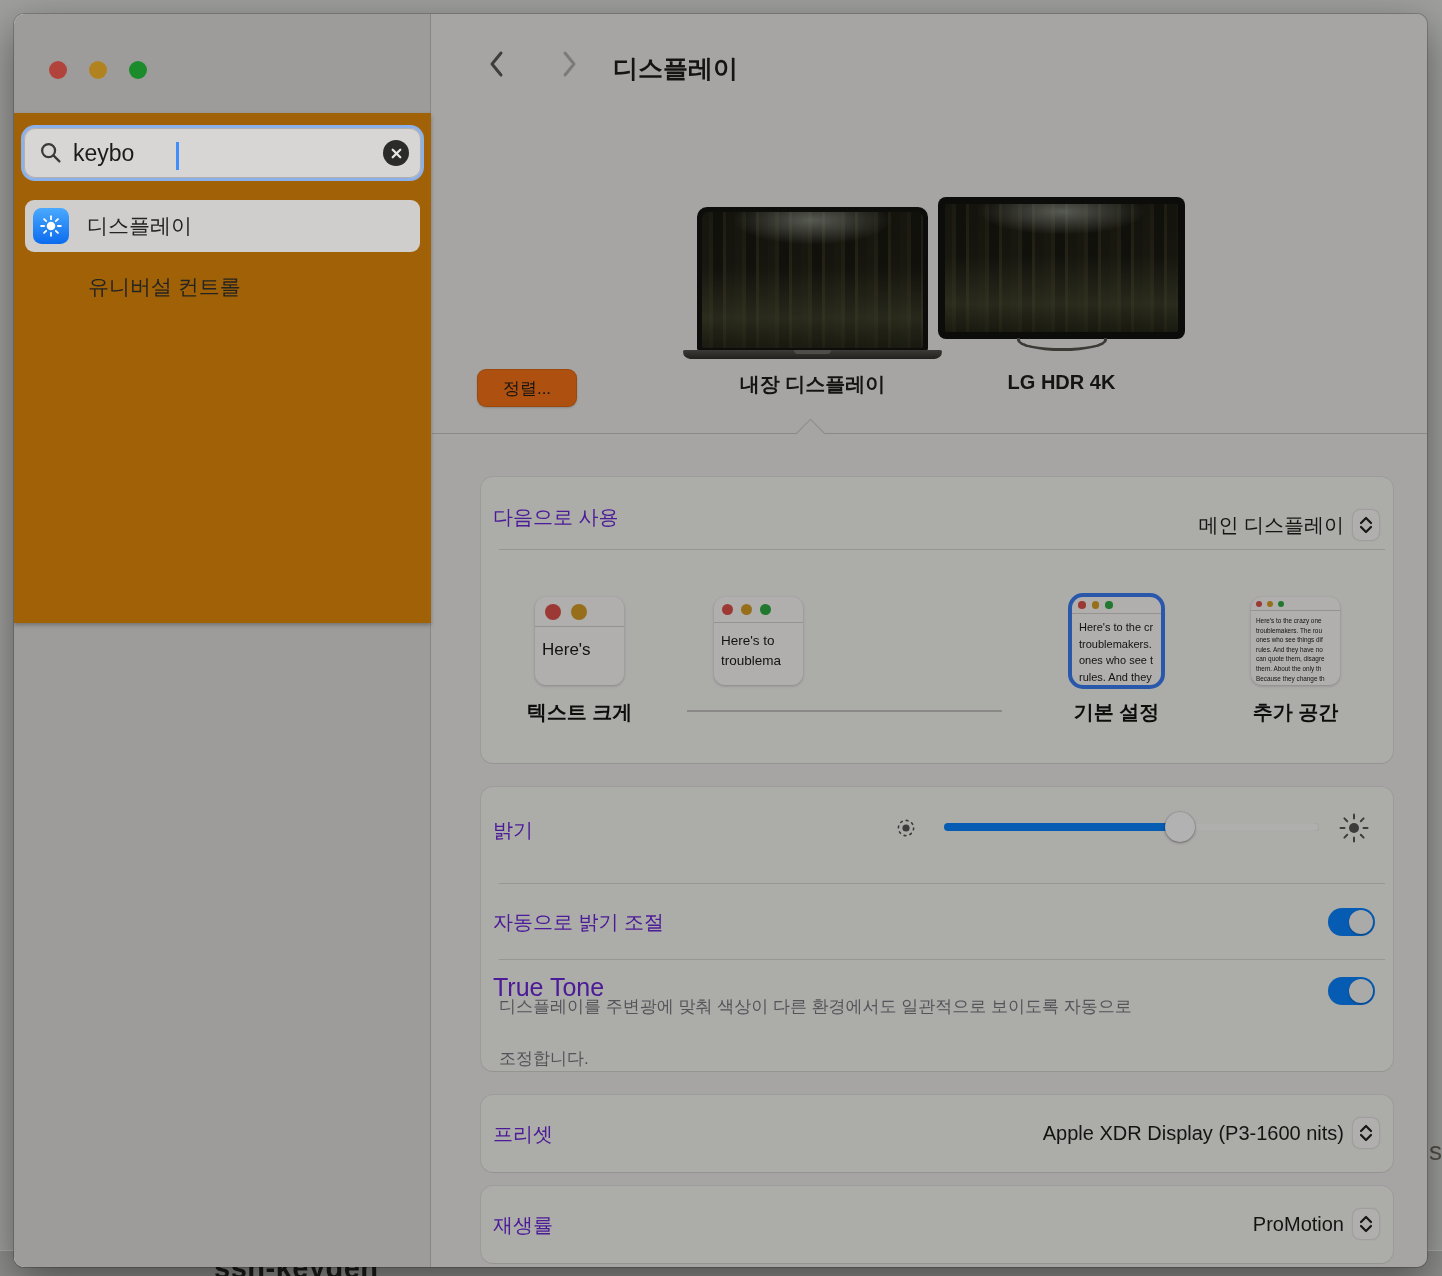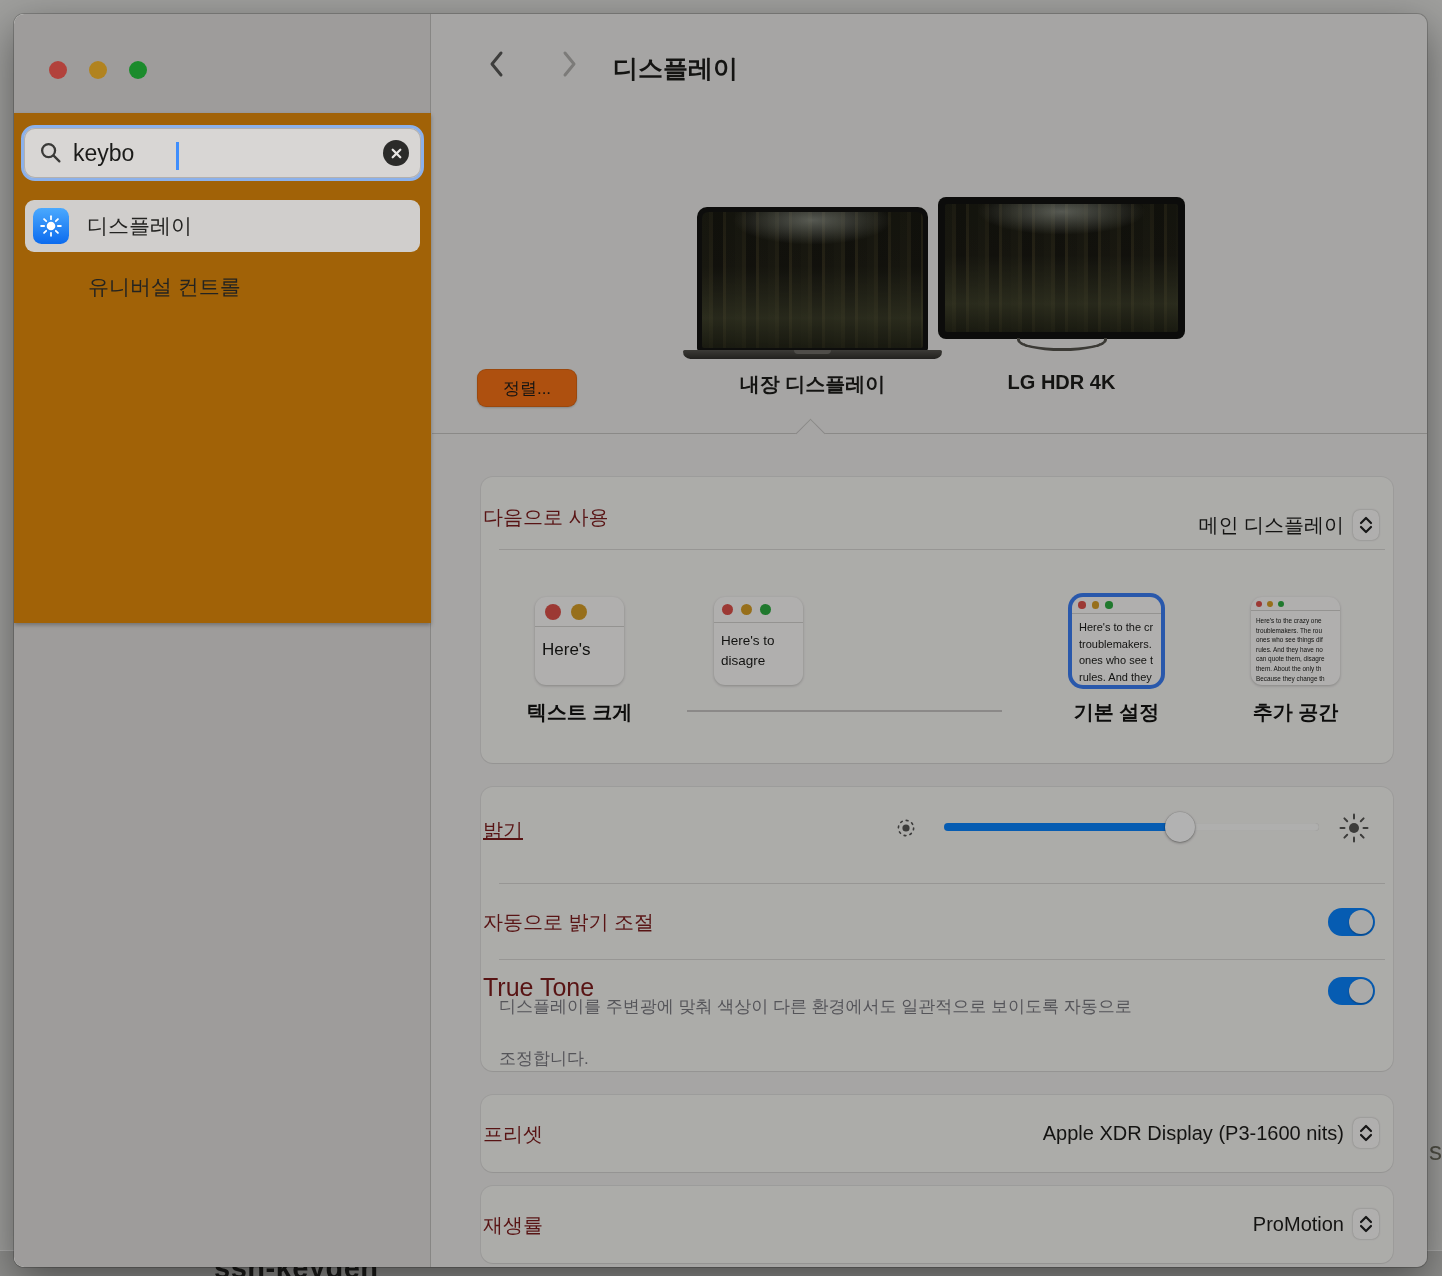"다음으로 사용" .row-label { color: #7f1d1d -> #6d28d9; left: 2px -> 12px }
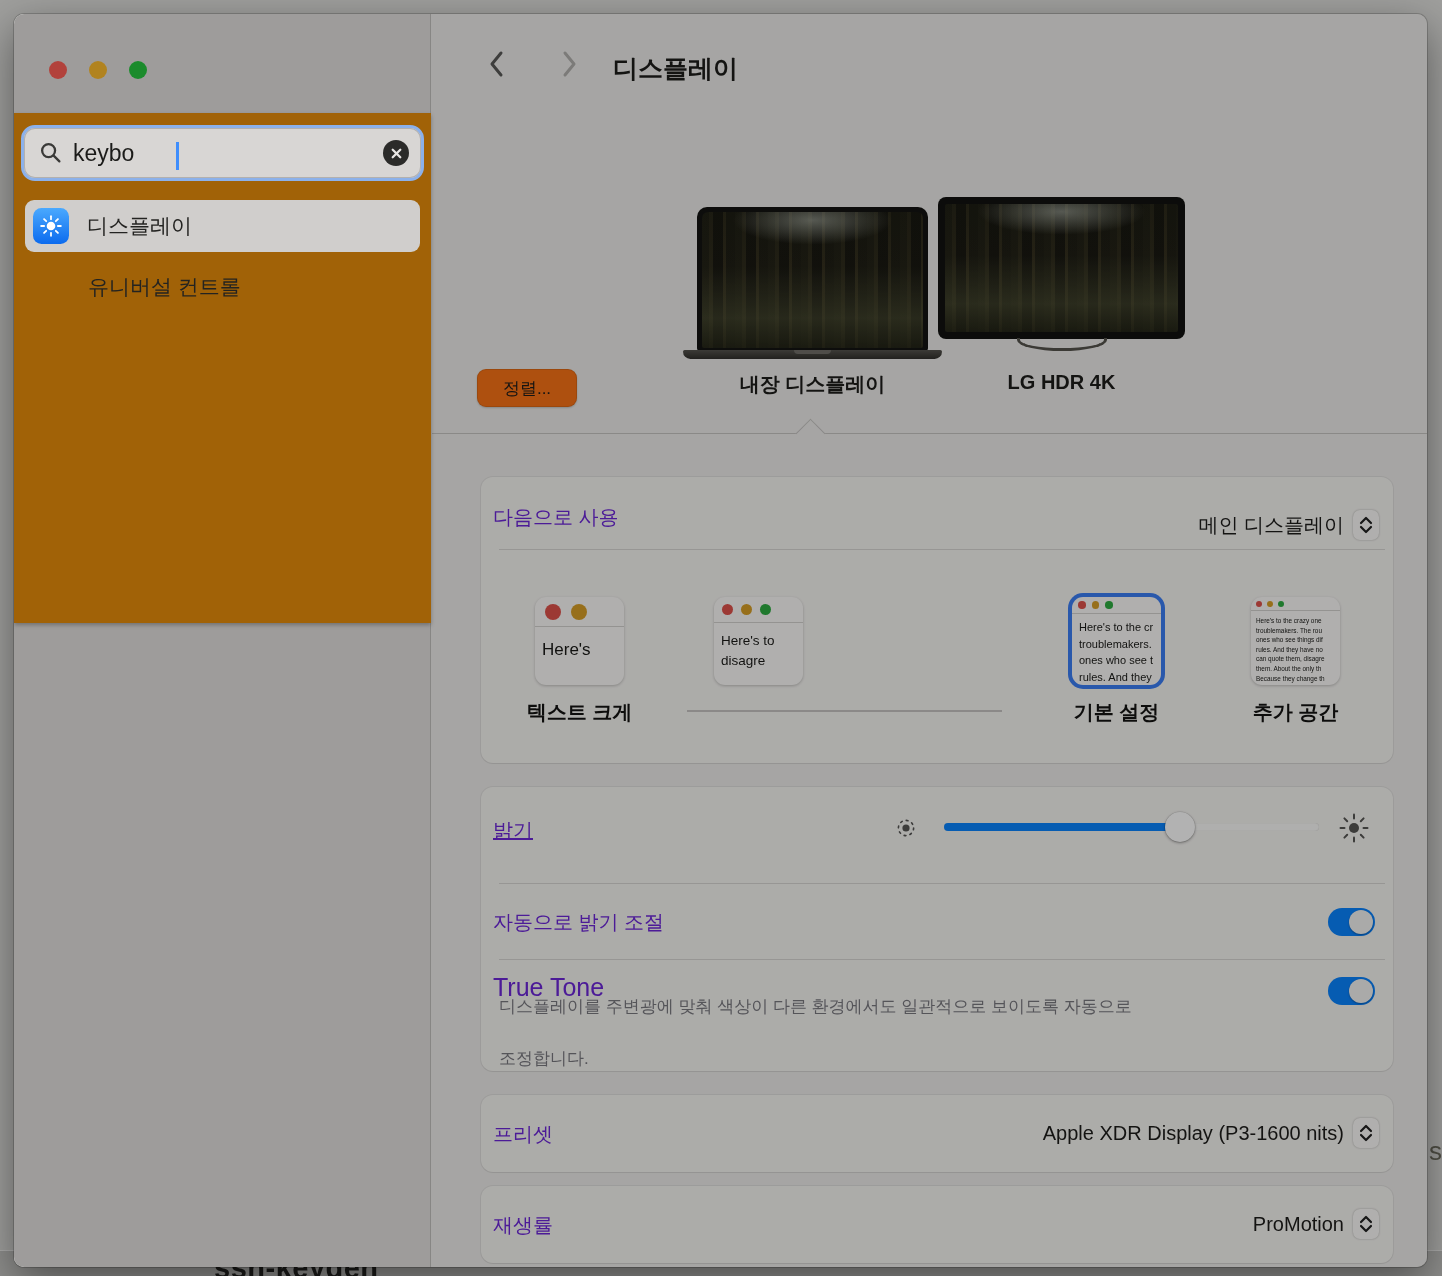"disagre" div { text: disagre -> troublema }
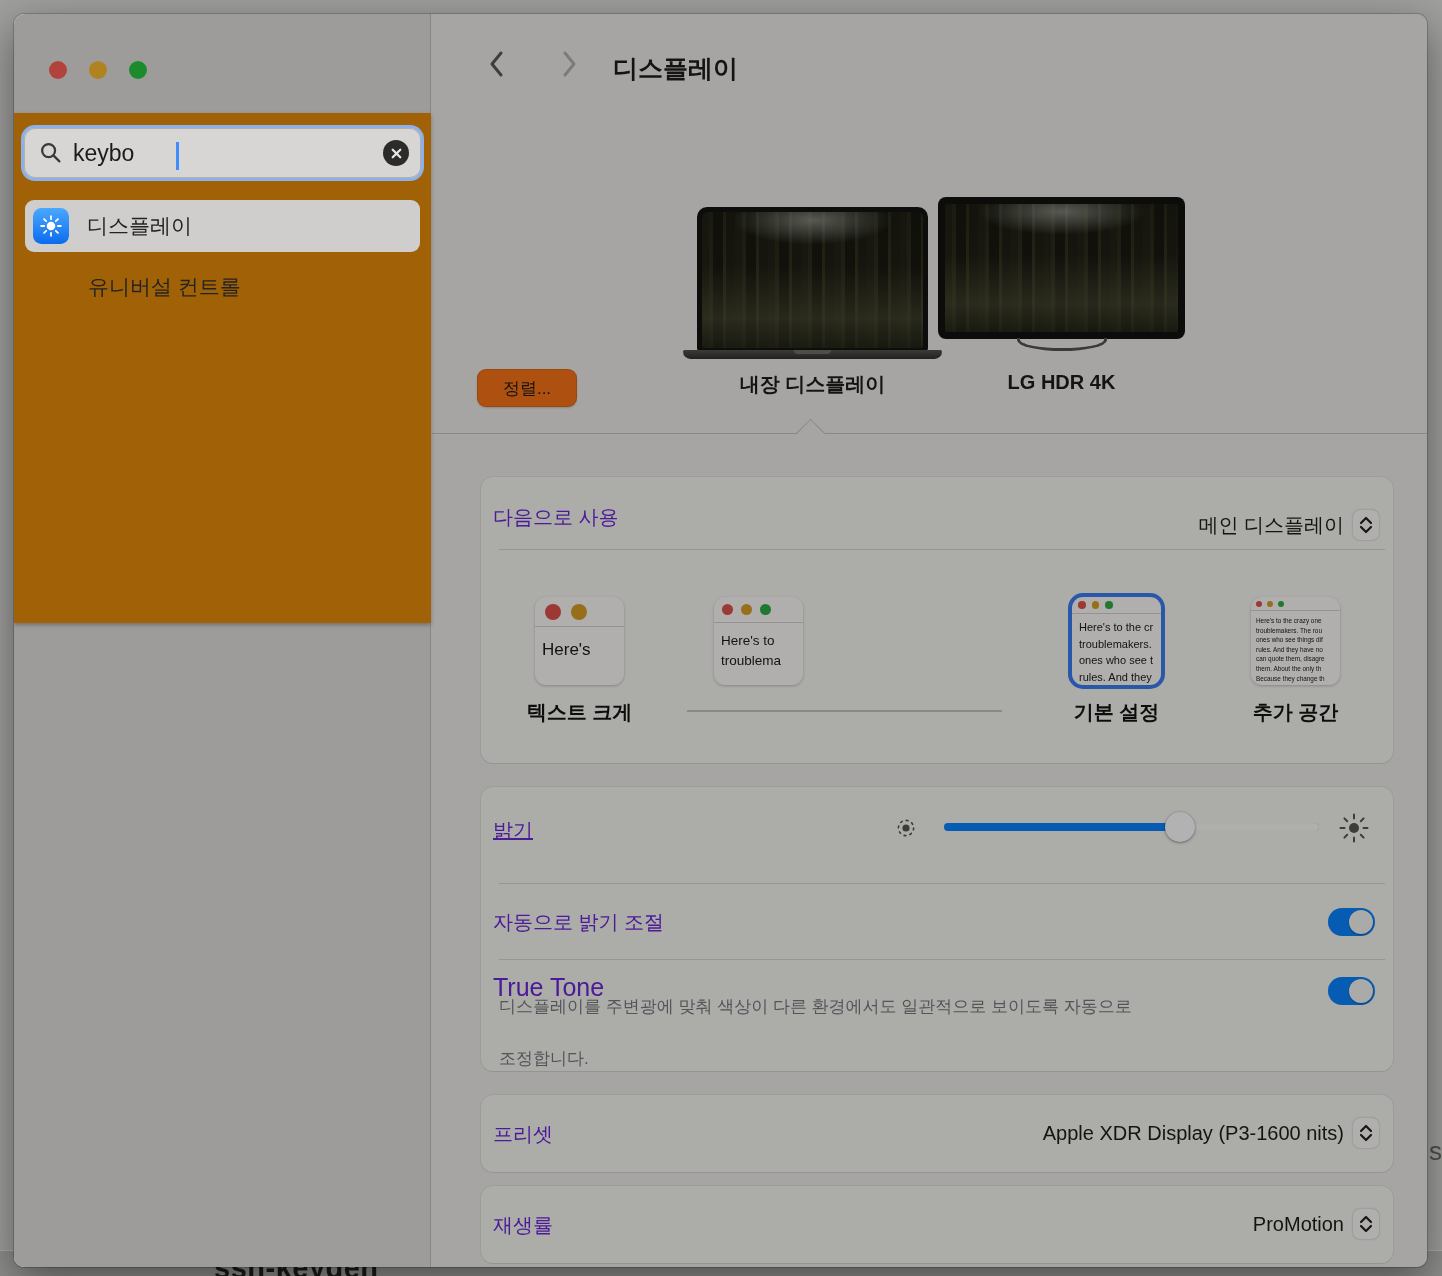"밝기" div.row-label { text-decoration: underline -> none }
